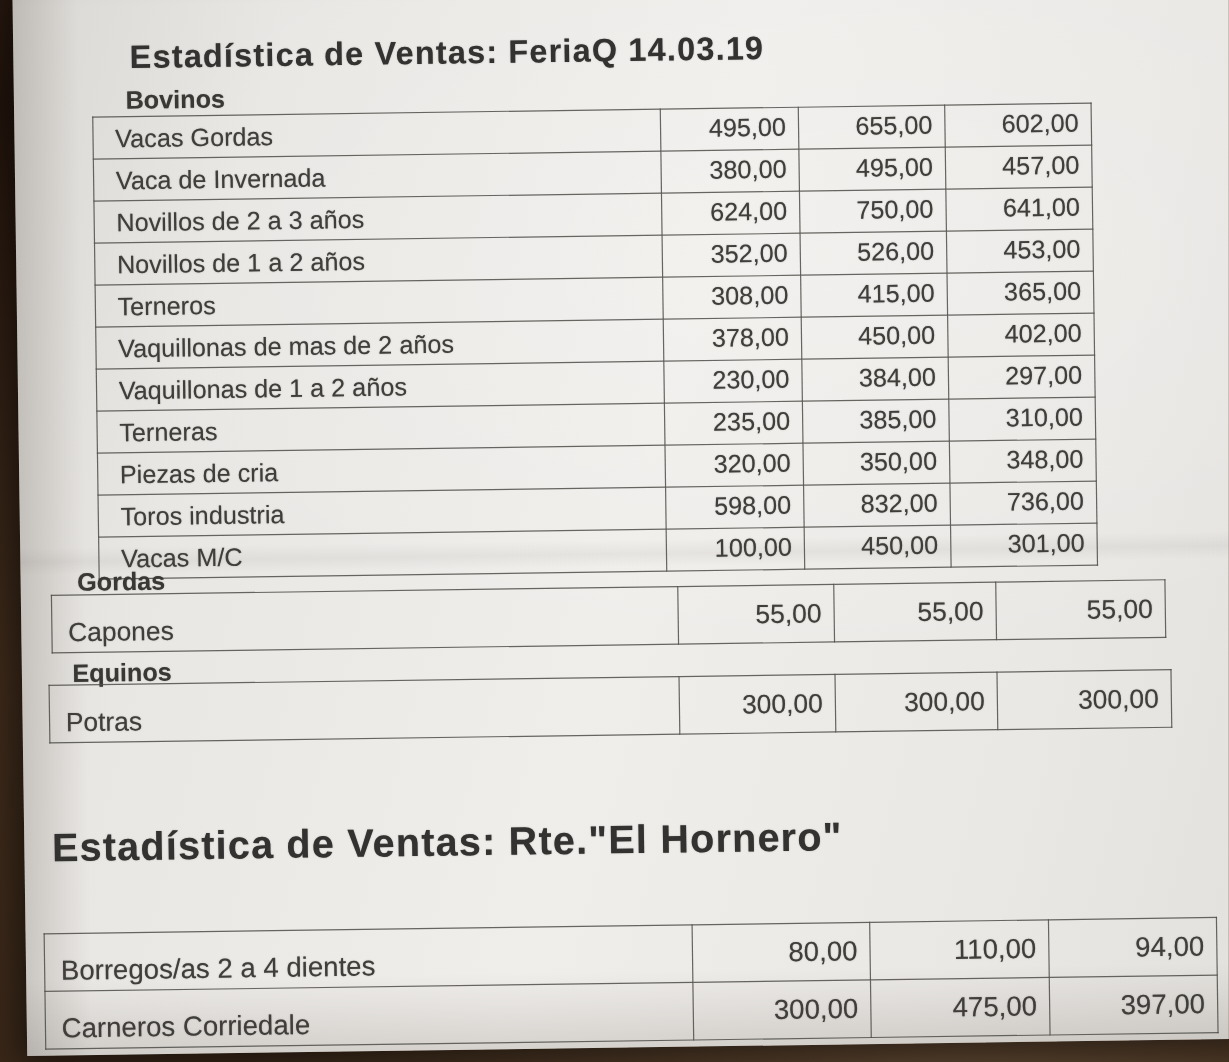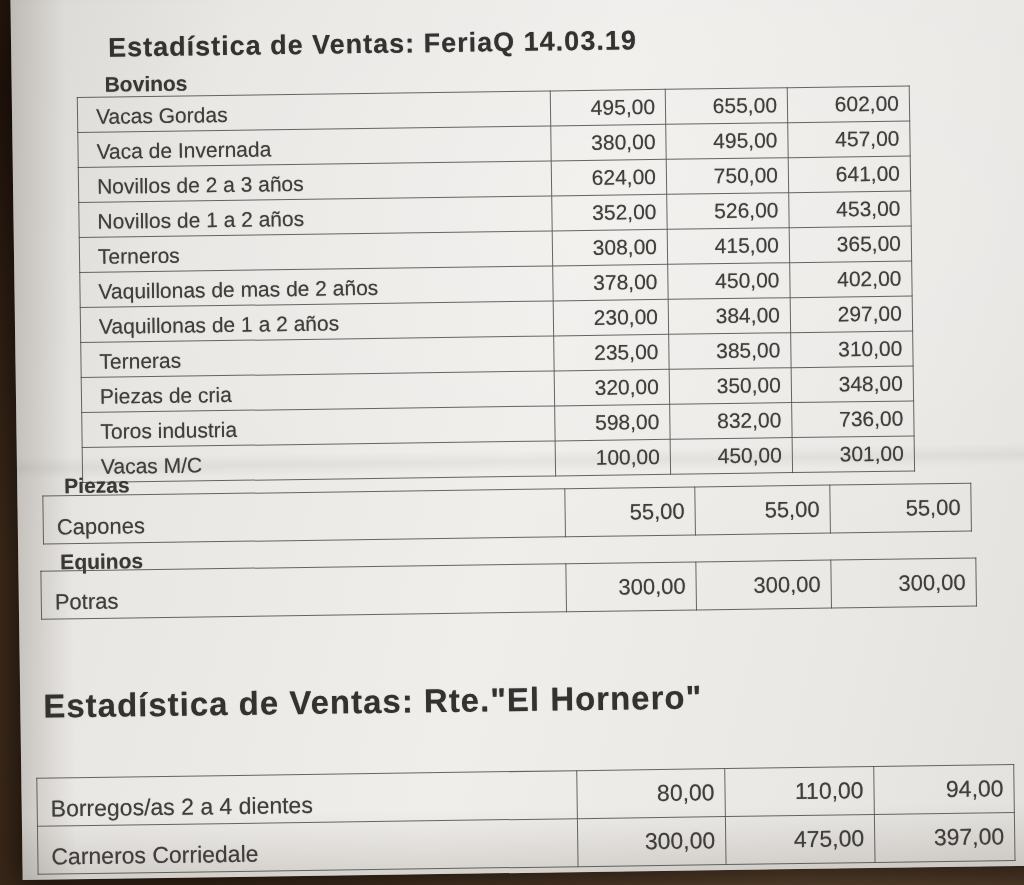"Piezas" div.sec-h { text: Piezas -> Gordas }
